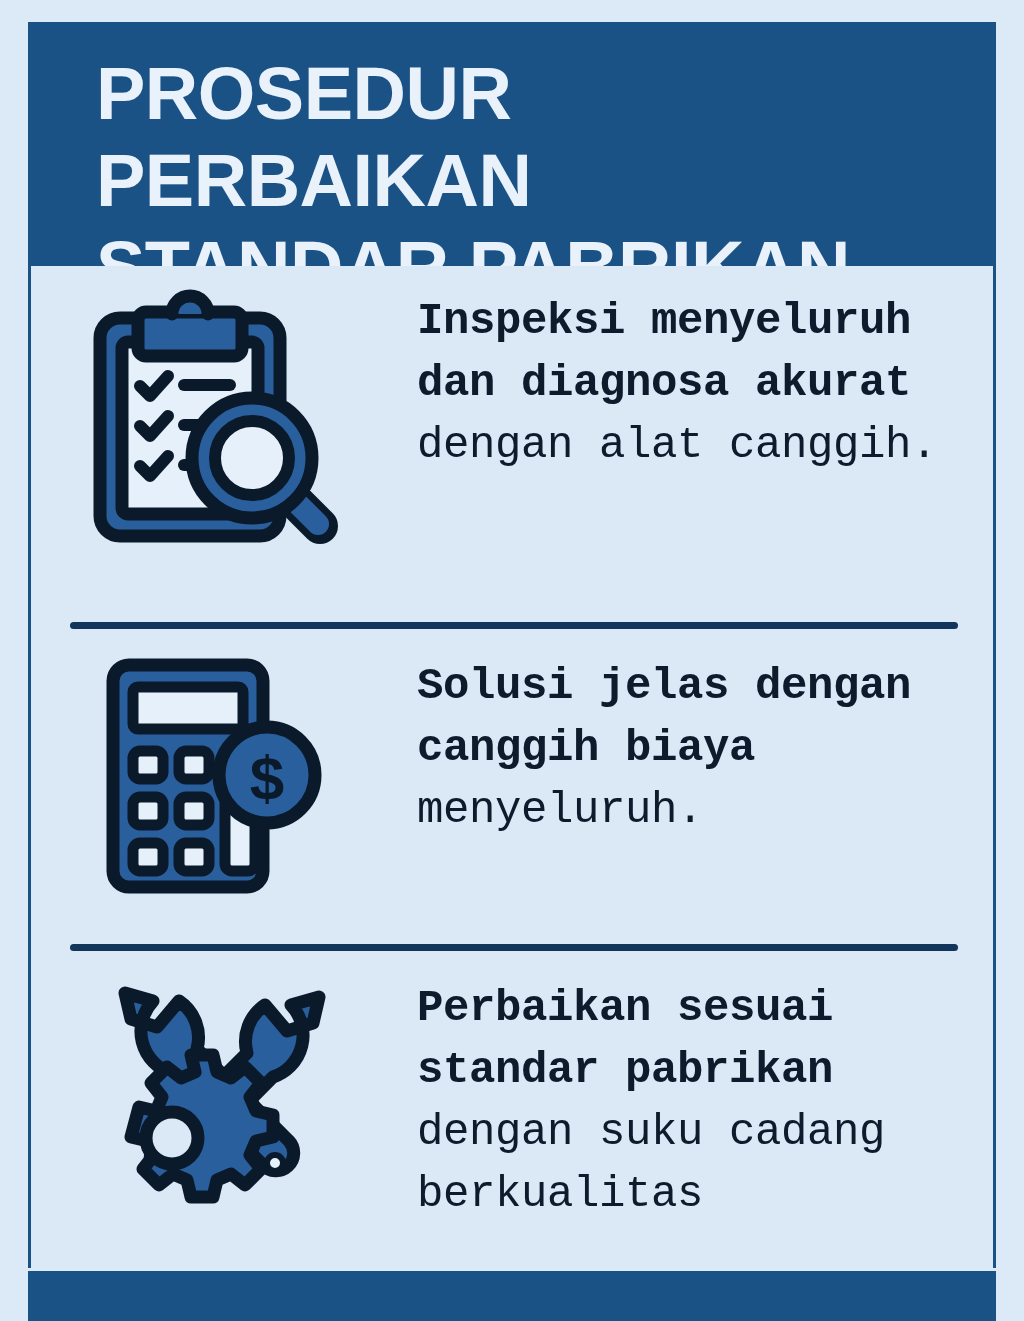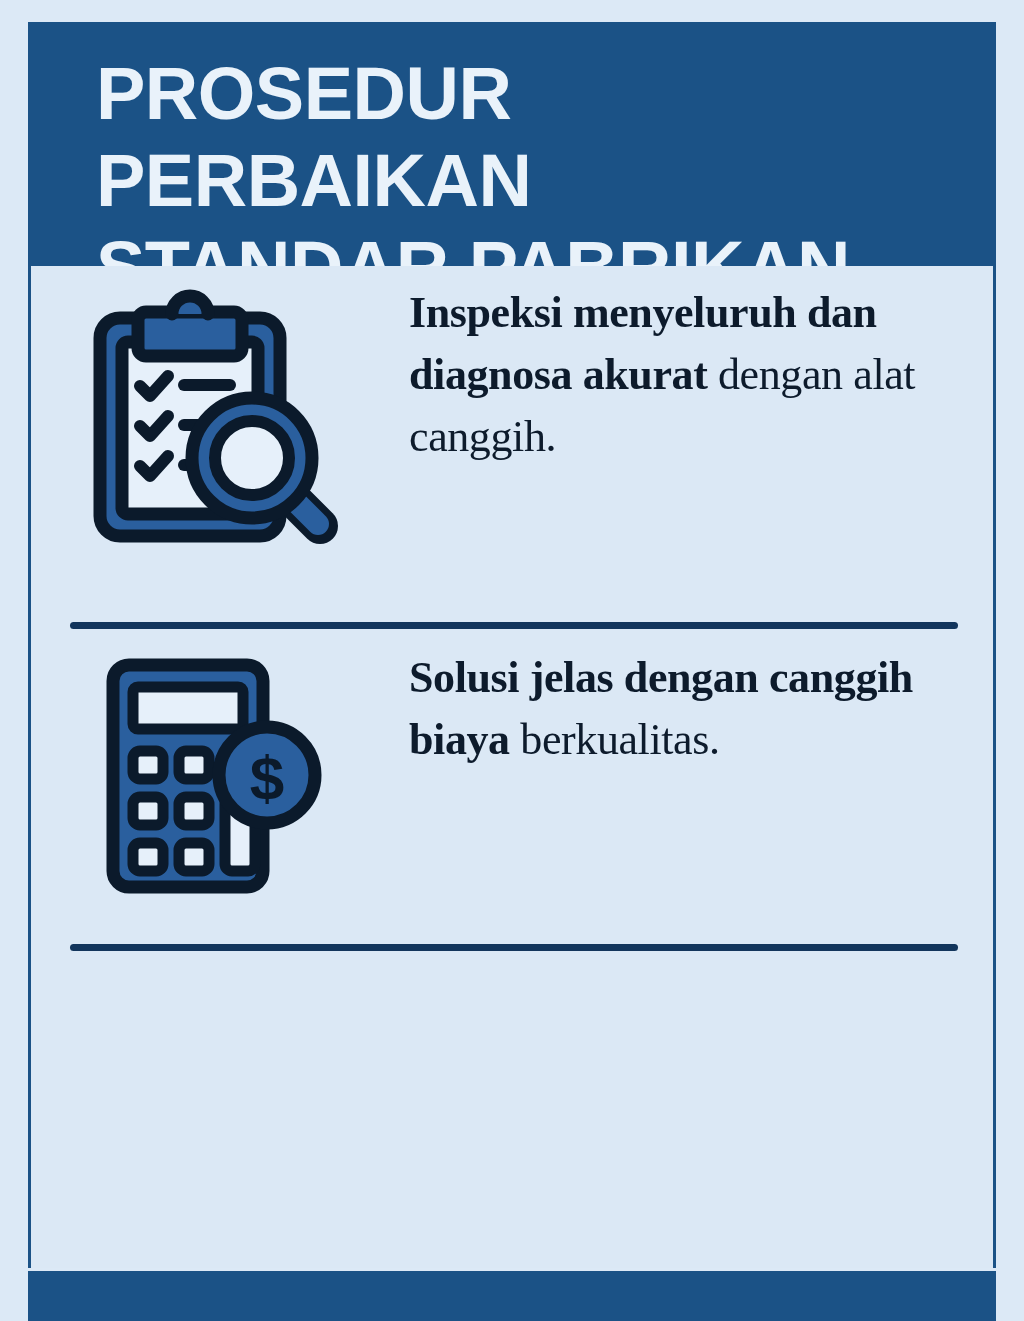"Inspeksi menyeluruh dan diagnosa akurat" .text-cell p { font-family: Liberation Serif, serif -> Liberation Mono, monospace; margin: 0 -> 8px }
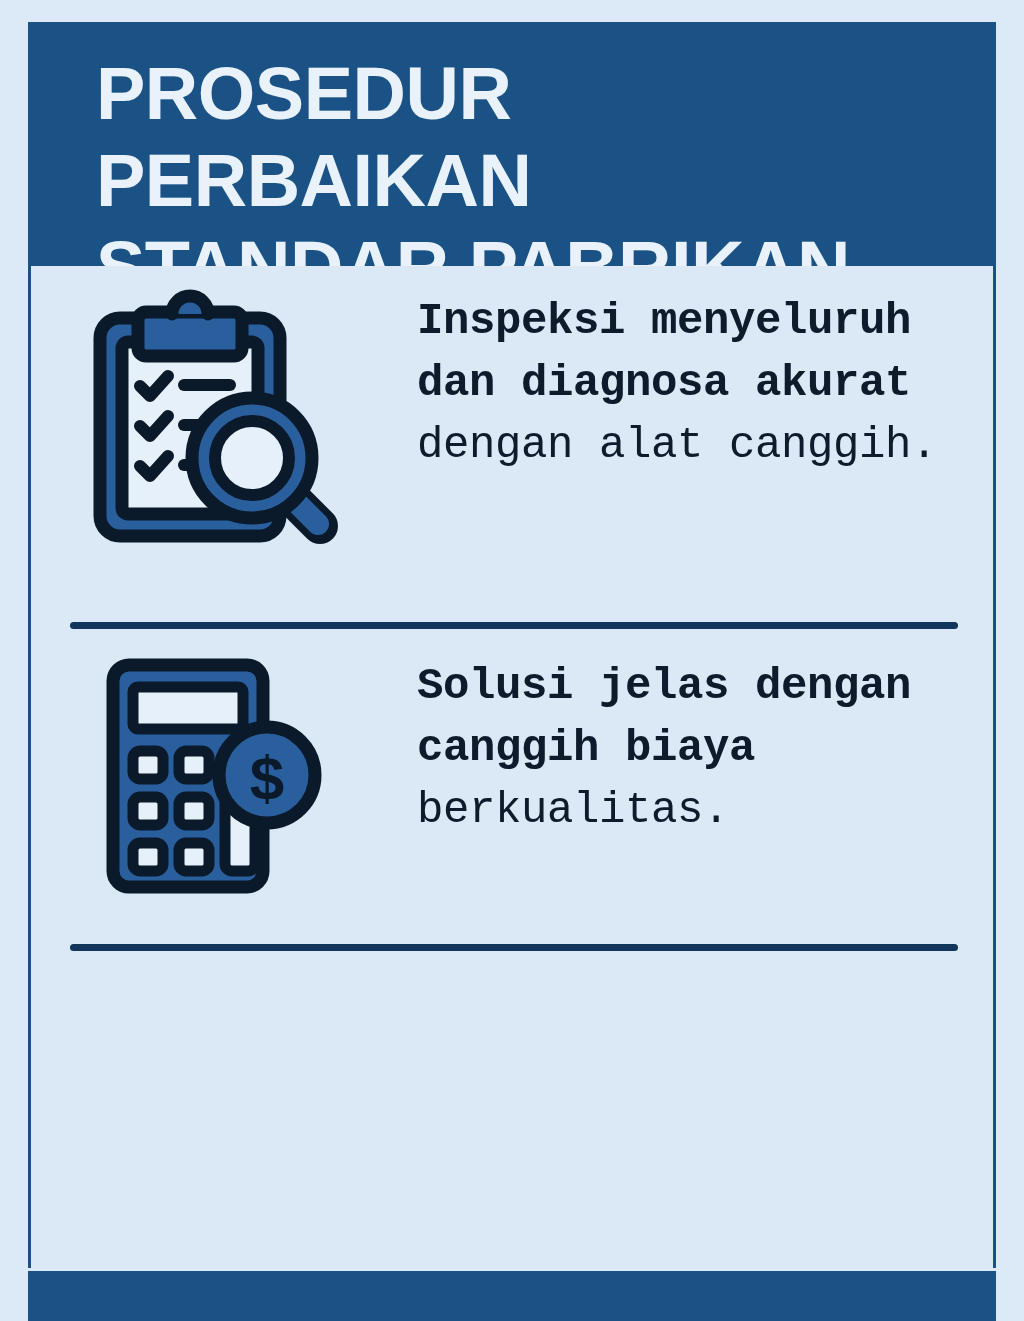"berkualitas." span.tail { text: berkualitas -> menyeluruh }
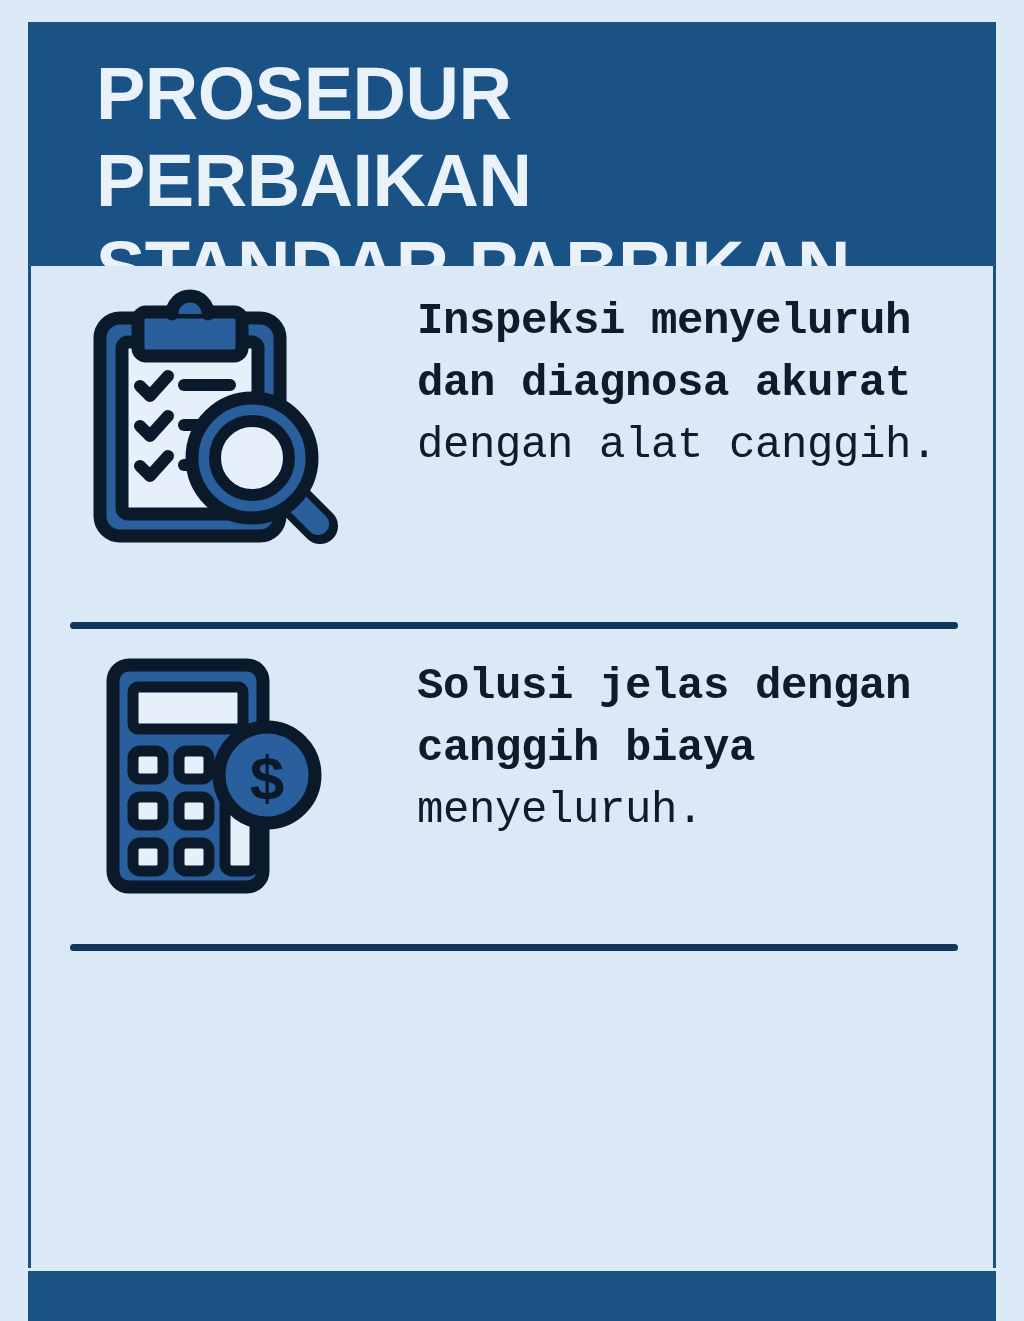"Perbaikan sesuai standar pabrikan dengan" div.row { html: none -> <div> <div> <svg> <g> <path></path> <circle></circle> </g> <g> <path></path> </g> <g> <path></path> <circle></circle> </g> </svg> </div> <div> <p><span>Perbaikan sesuai standar pabrikan </span><span>dengan suku cadang berkualitas</span></p> </div> </div> }
